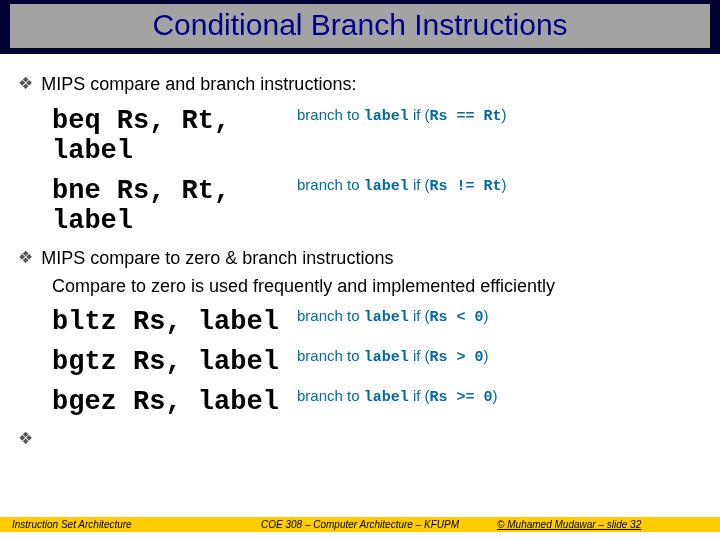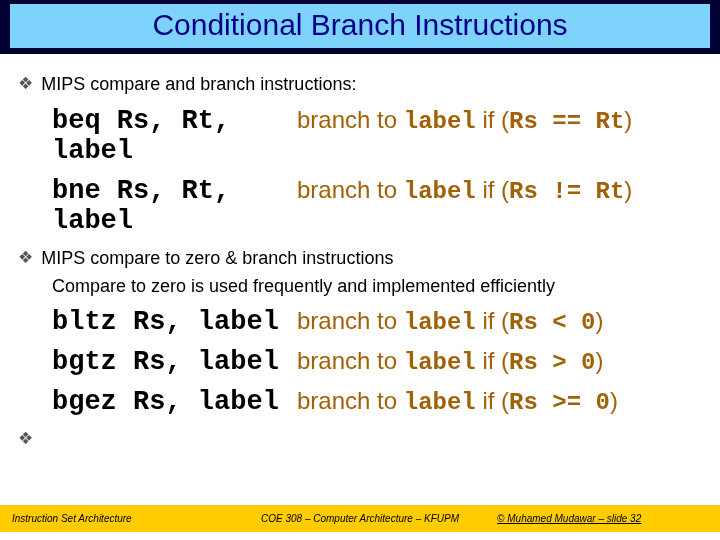"Conditional Branch Instructions" .title-inner { background: #7dd3fc -> #a3a3a3 }
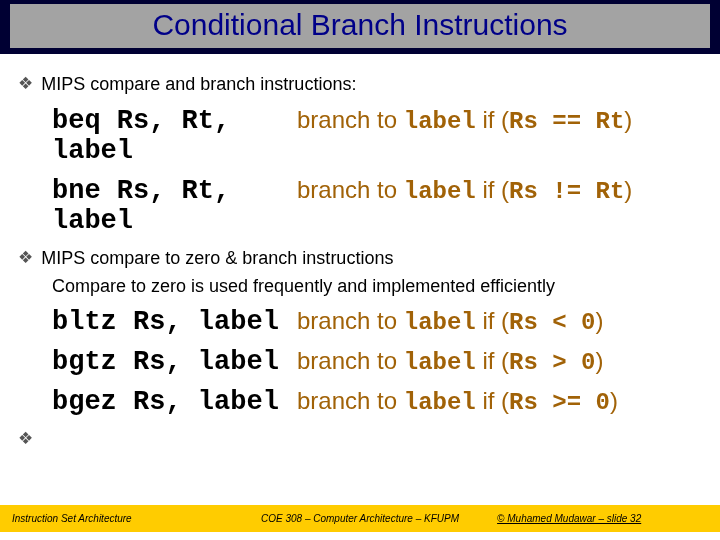"branch to label if (Rs" .instr-right { color: #a16207 -> #0369a1; font-size: 24px -> 15px }
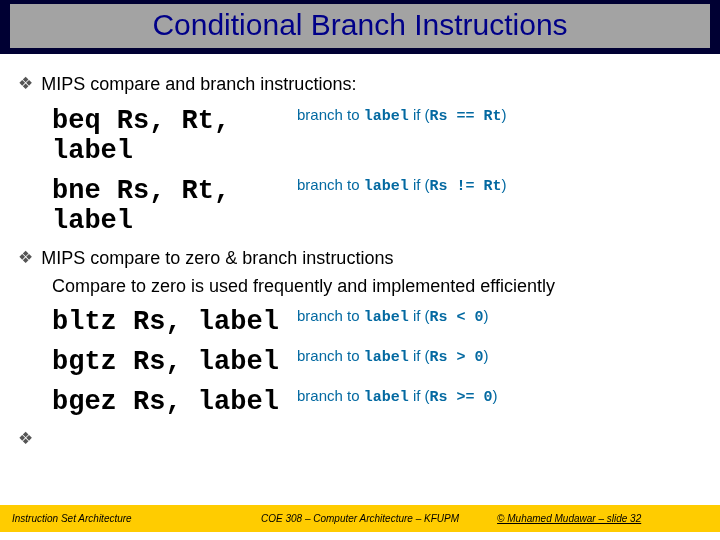"Instruction Set Architecture" .footer { padding: 8px 0 -> 2px 0 }
